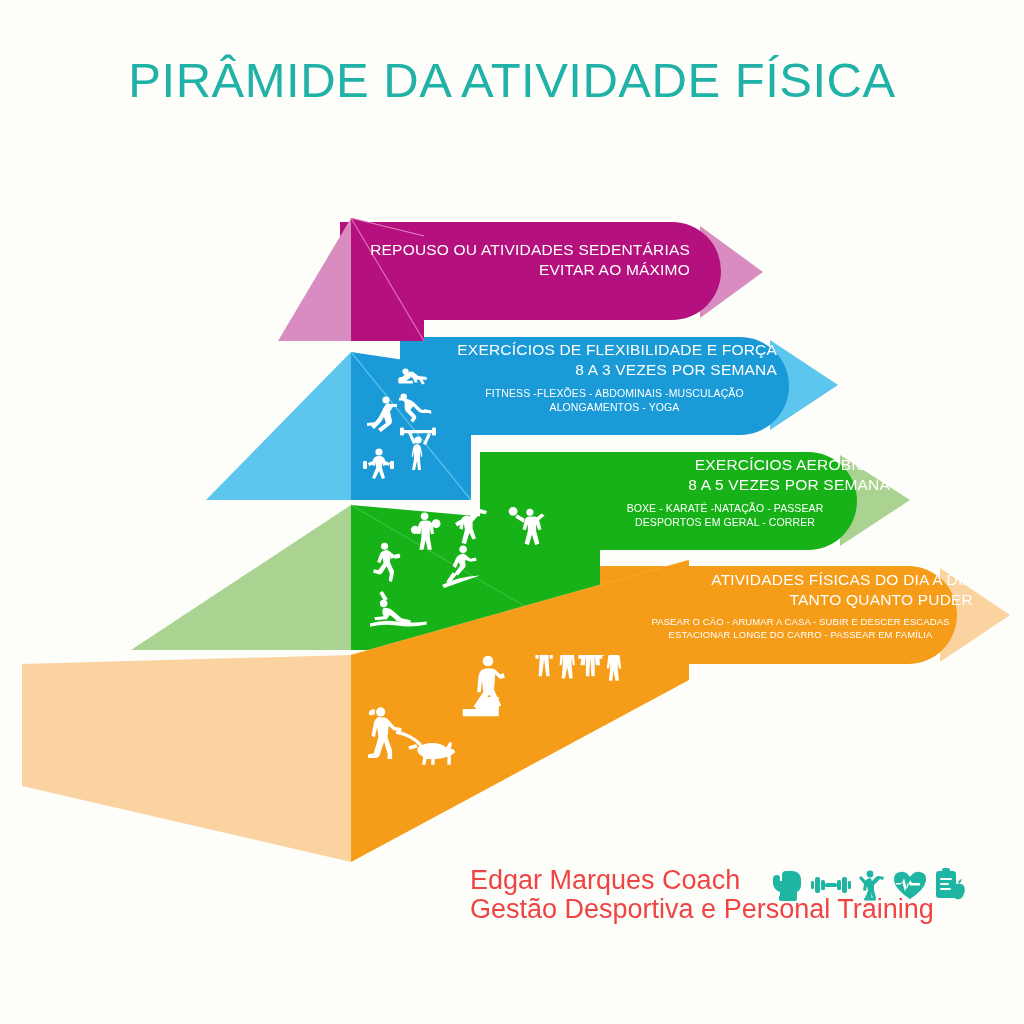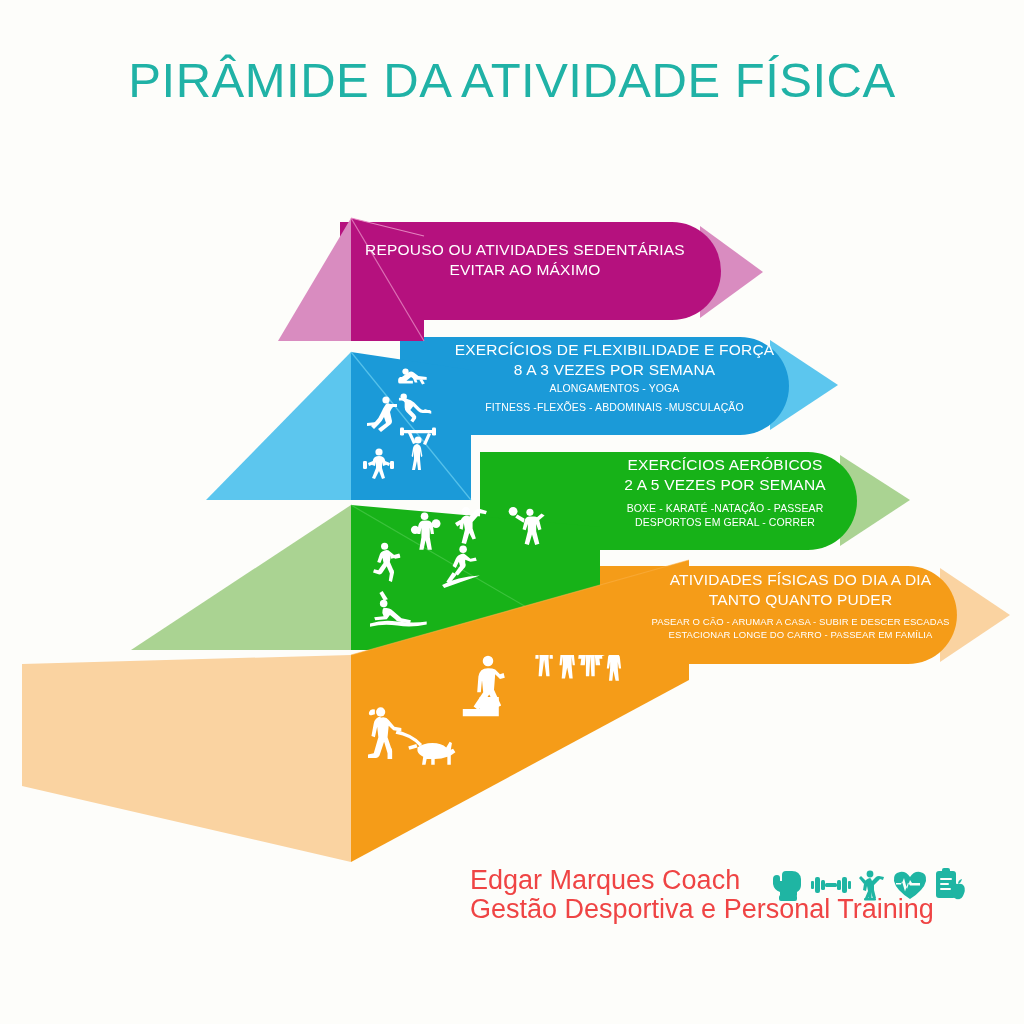"REPOUSO OU ATIVIDADES SEDENTÁRIAS" .bt-main { text-align: none -> right }
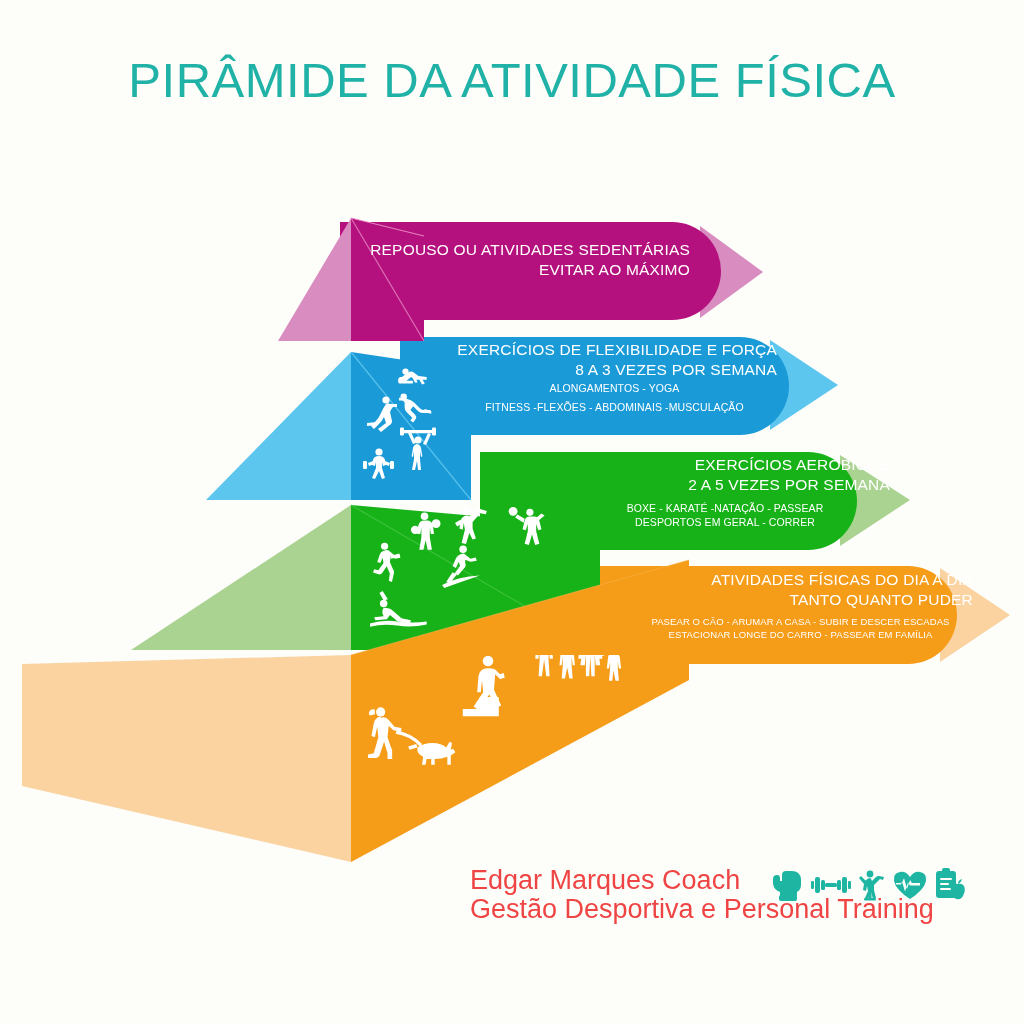"ALONGAMENTOS - YOGA" span.bt-sub { order: before "FITNESS -FLEXÕES - ABDOMINAIS" -> after "FITNESS -FLEXÕES - ABDOMINAIS" }
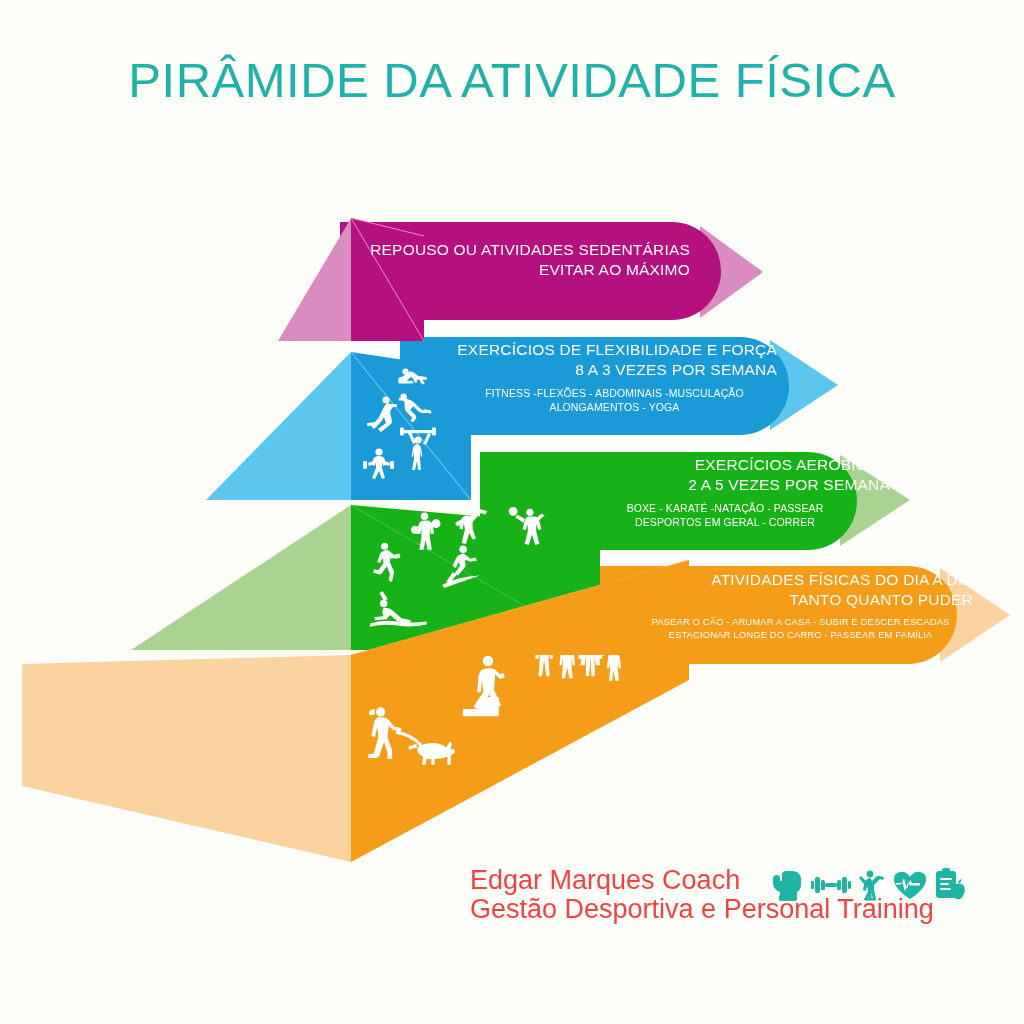"2 A 5 VEZES POR" span.bt-main { text: 2 -> 8 }
